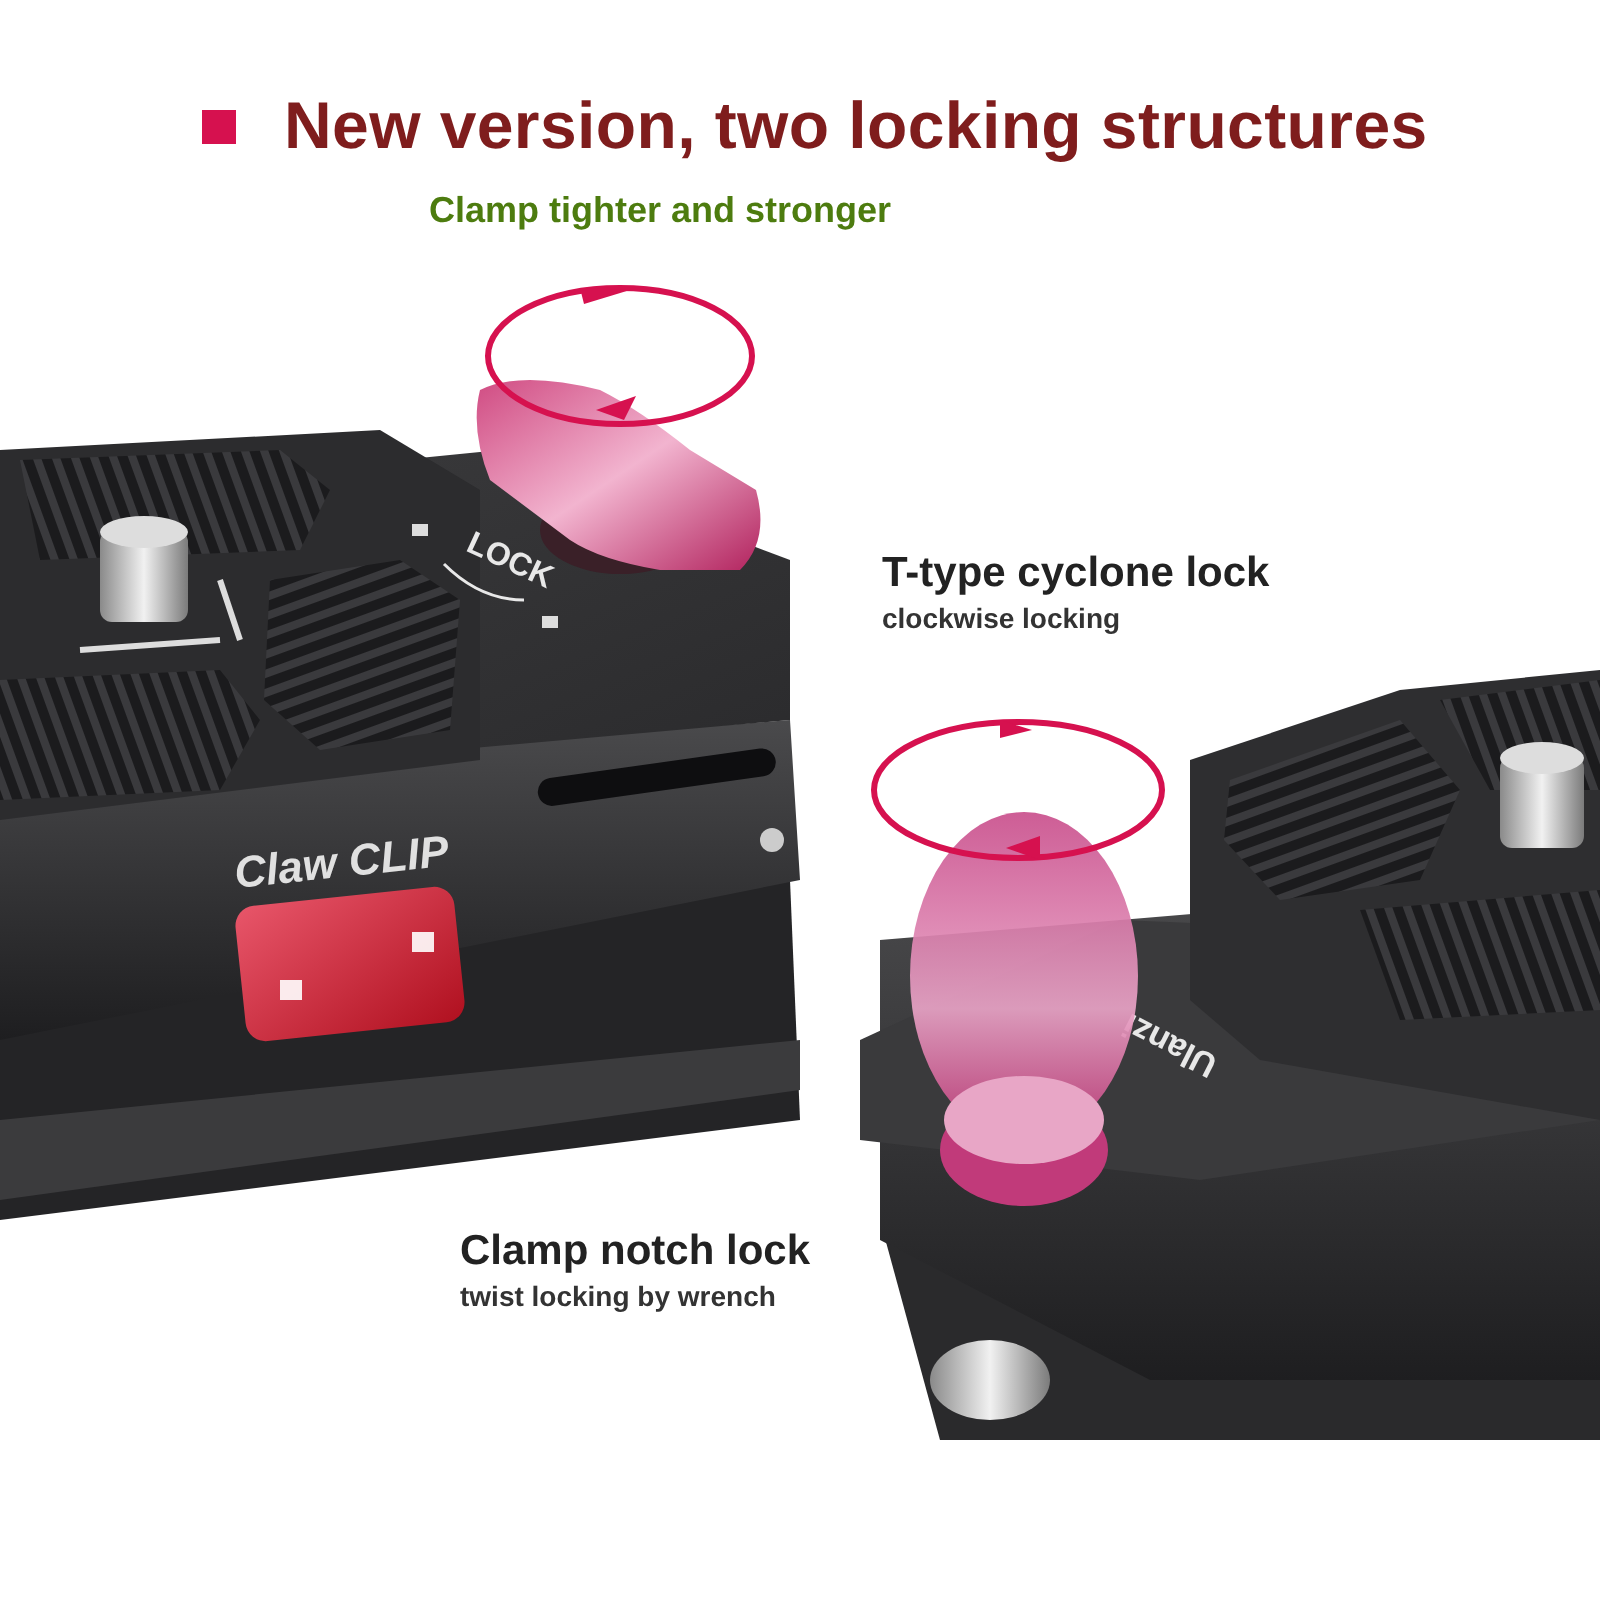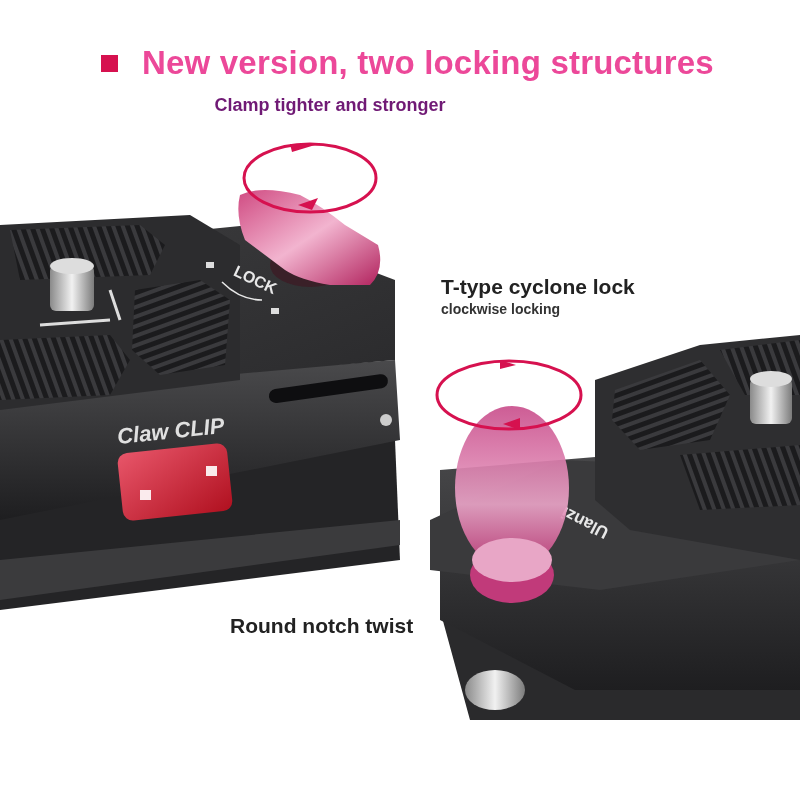"New version, two locking structures" .title-text { color: #ec4899 -> #7f1d1d }
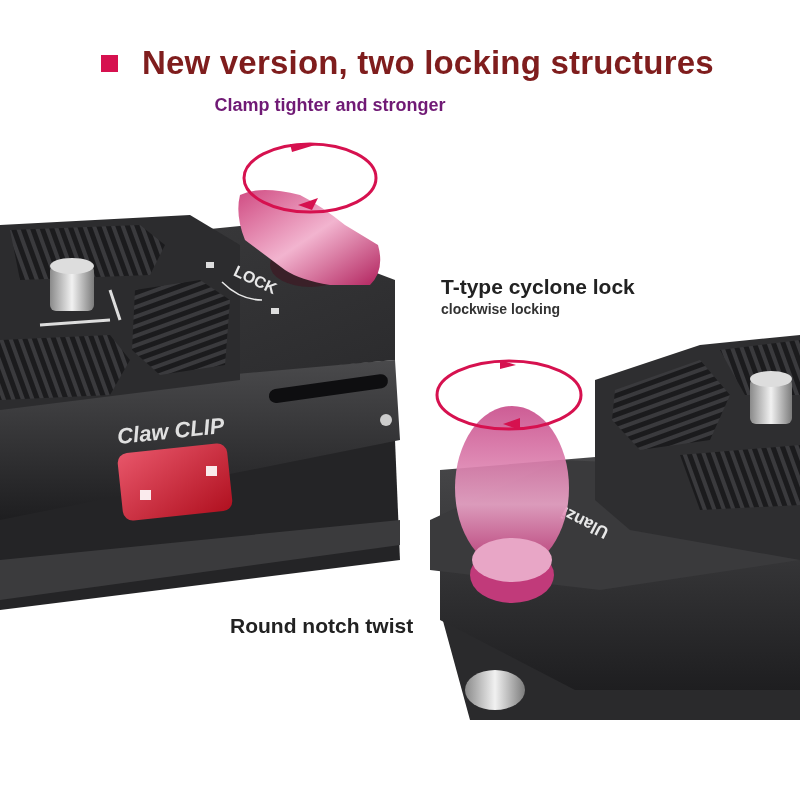"Clamp tighter and stronger" .subtitle { color: #701a75 -> #4d7c0f }
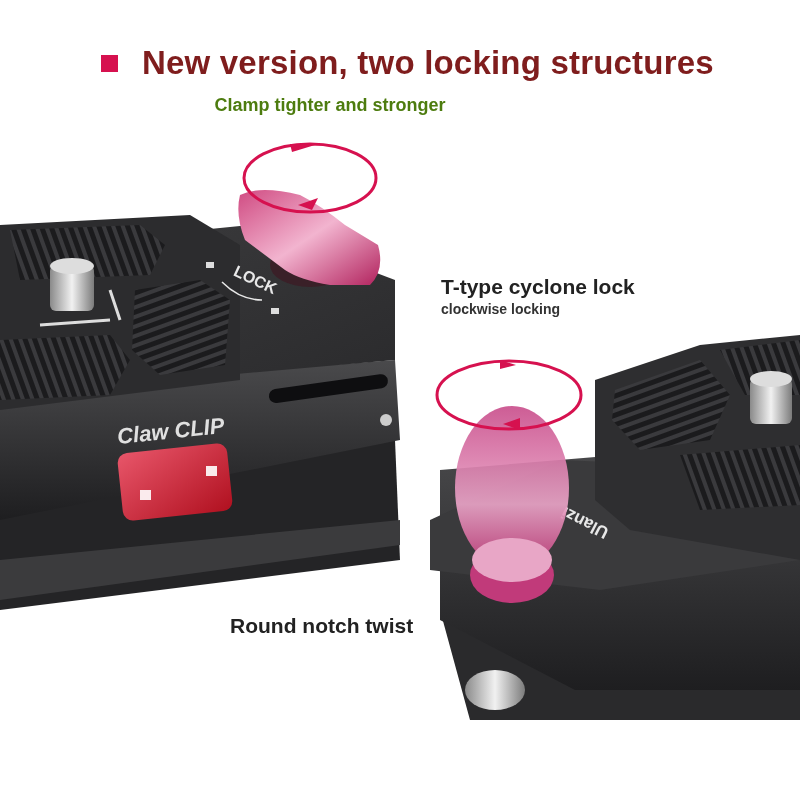"Round notch twist" div.h { text: Round notch twist -> Clamp notch lock }
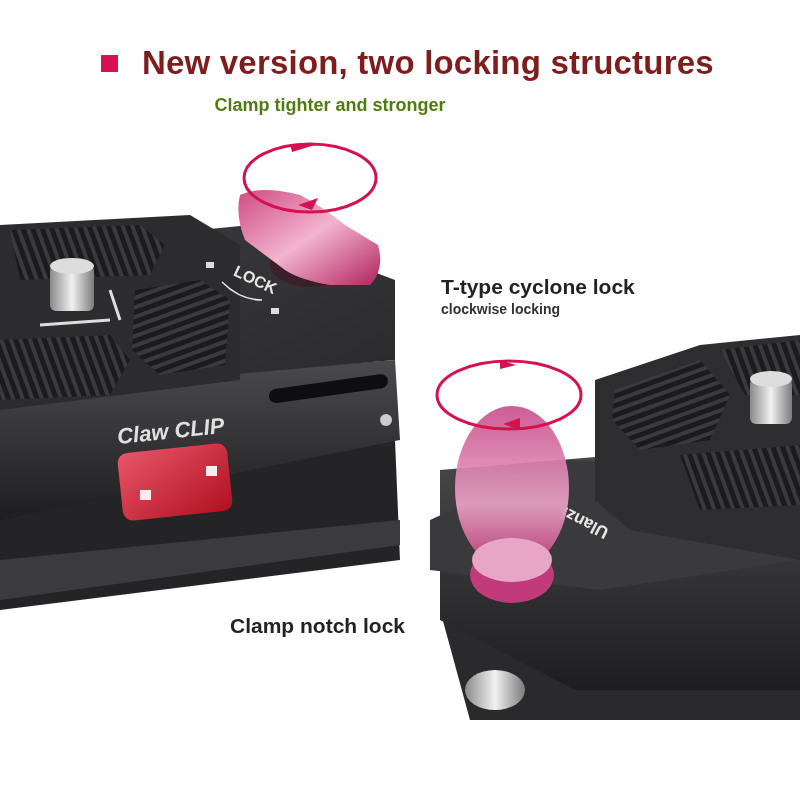"twist locking by wrench" div.s { html: none -> <div>twist locking by wrench</div> }
